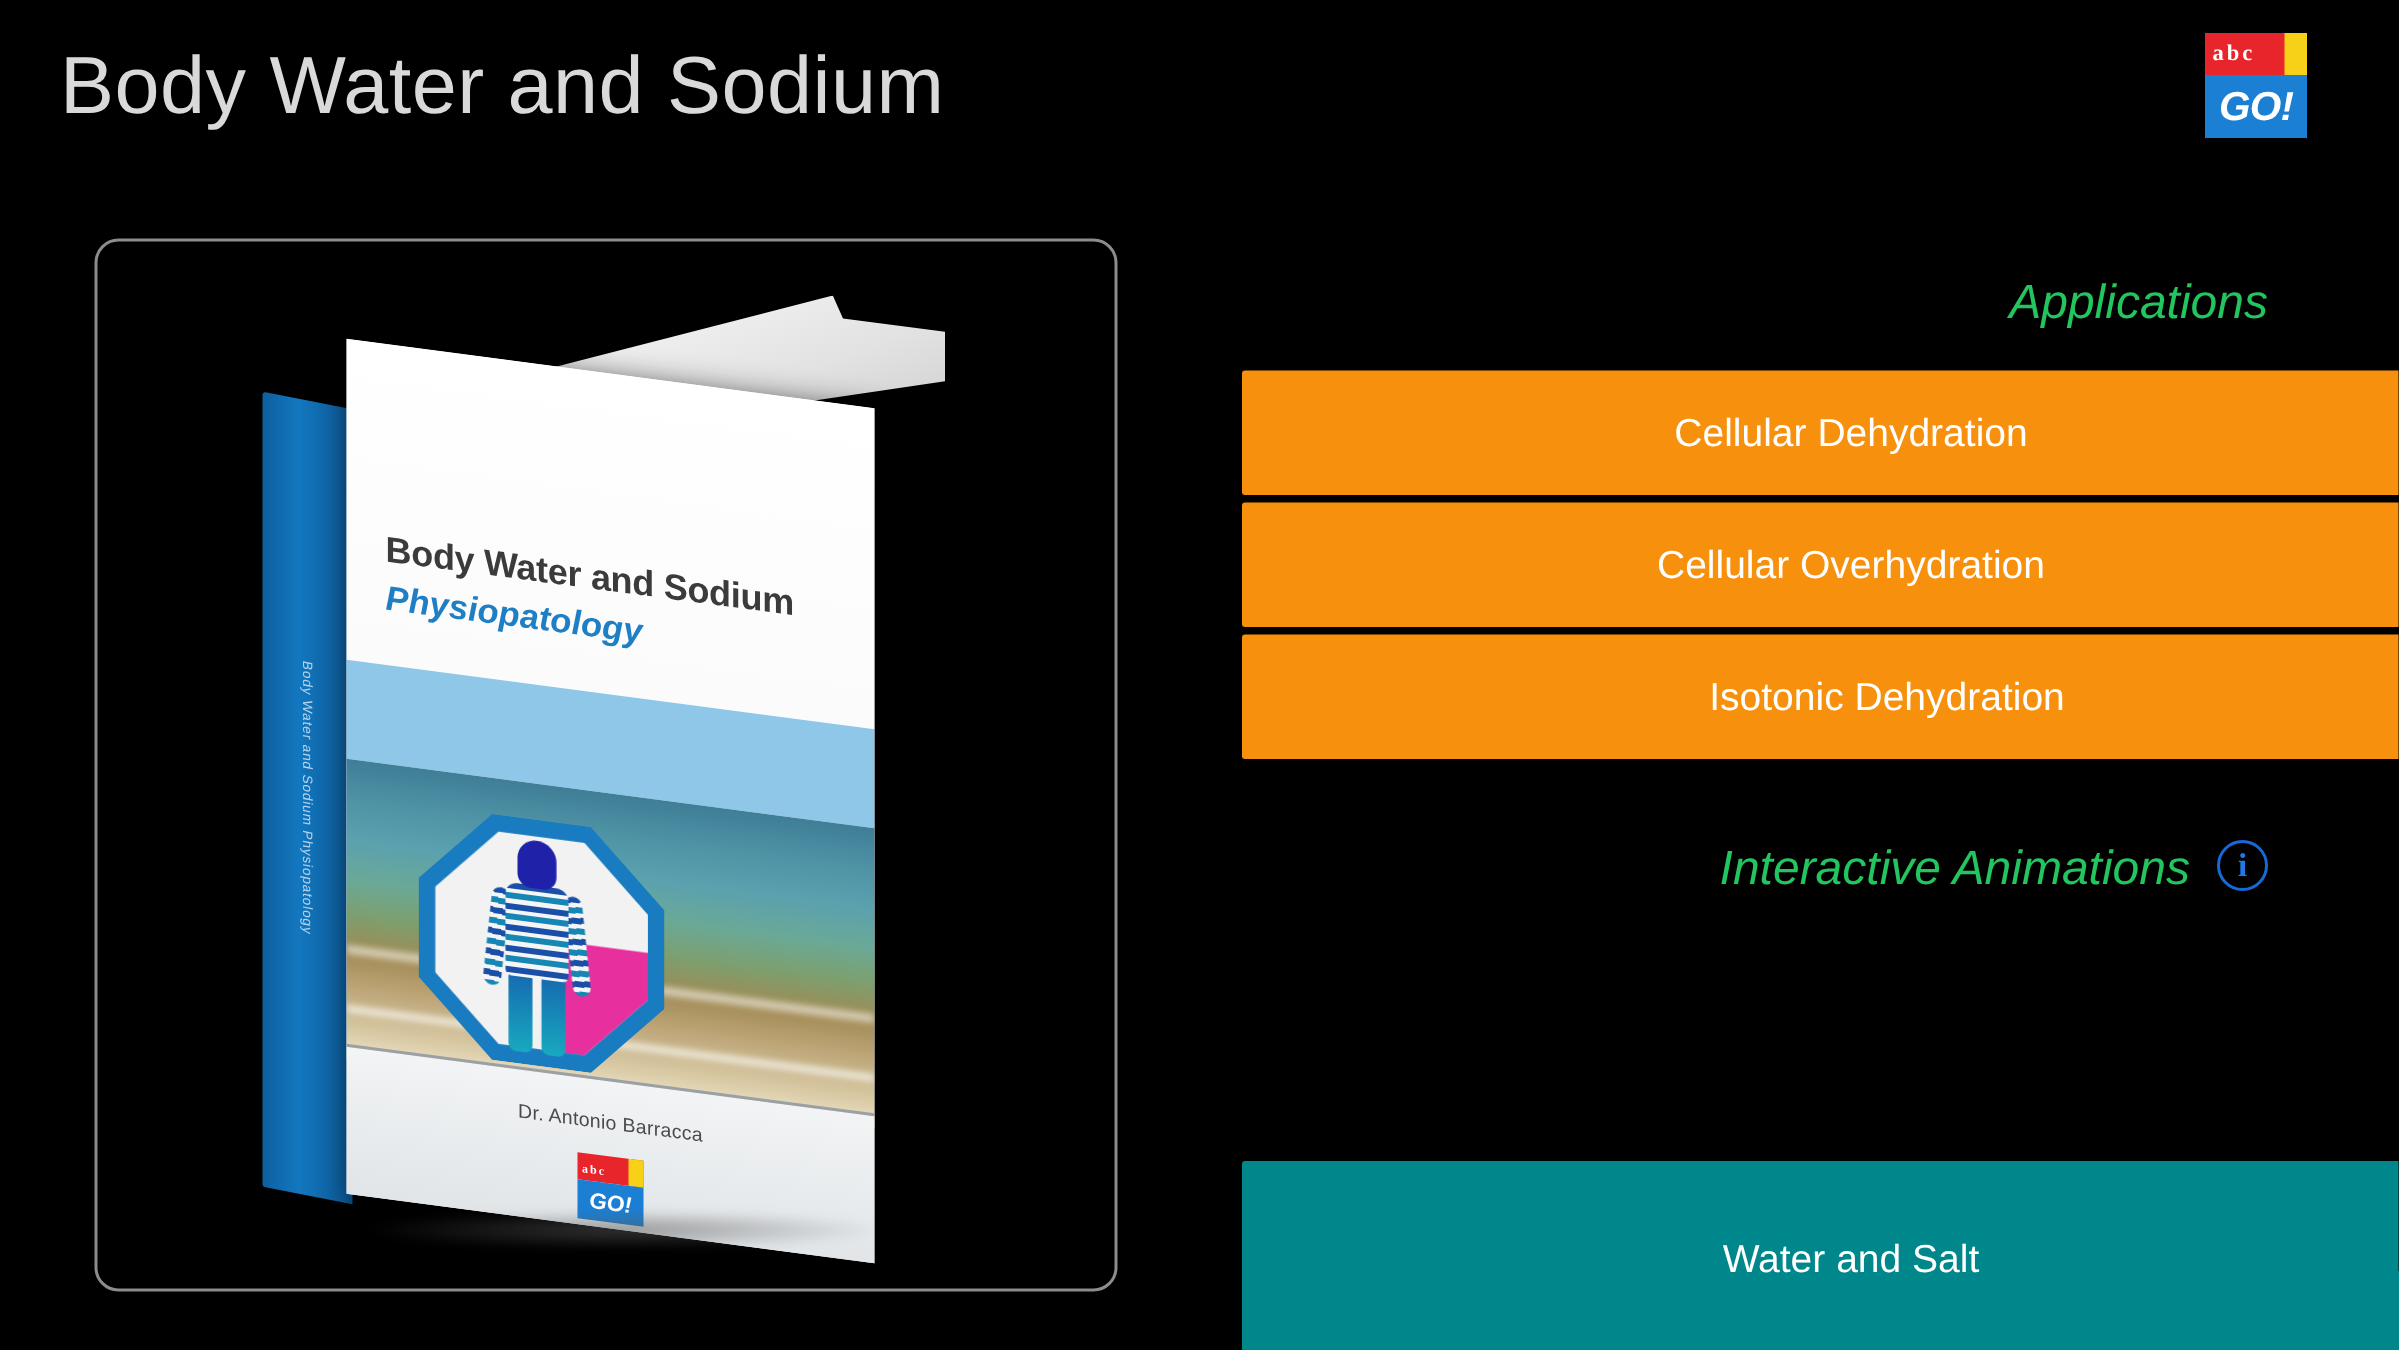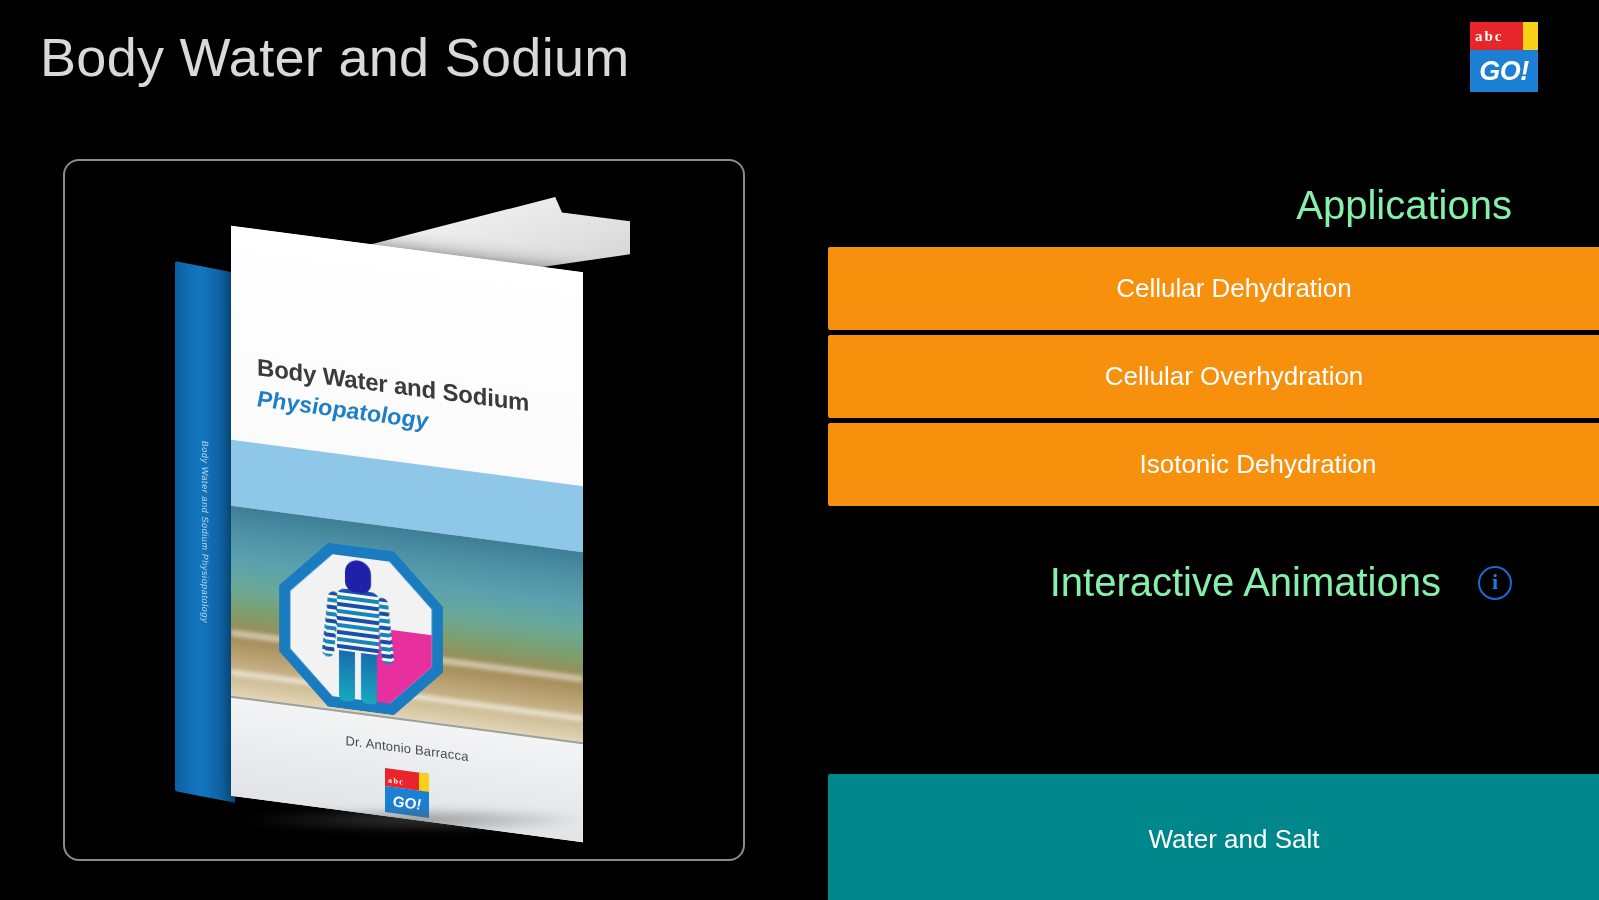"Applications" .section-heading { color: #86efac -> #22c55e; font-size: 40px -> 32px; font-style: none -> italic }
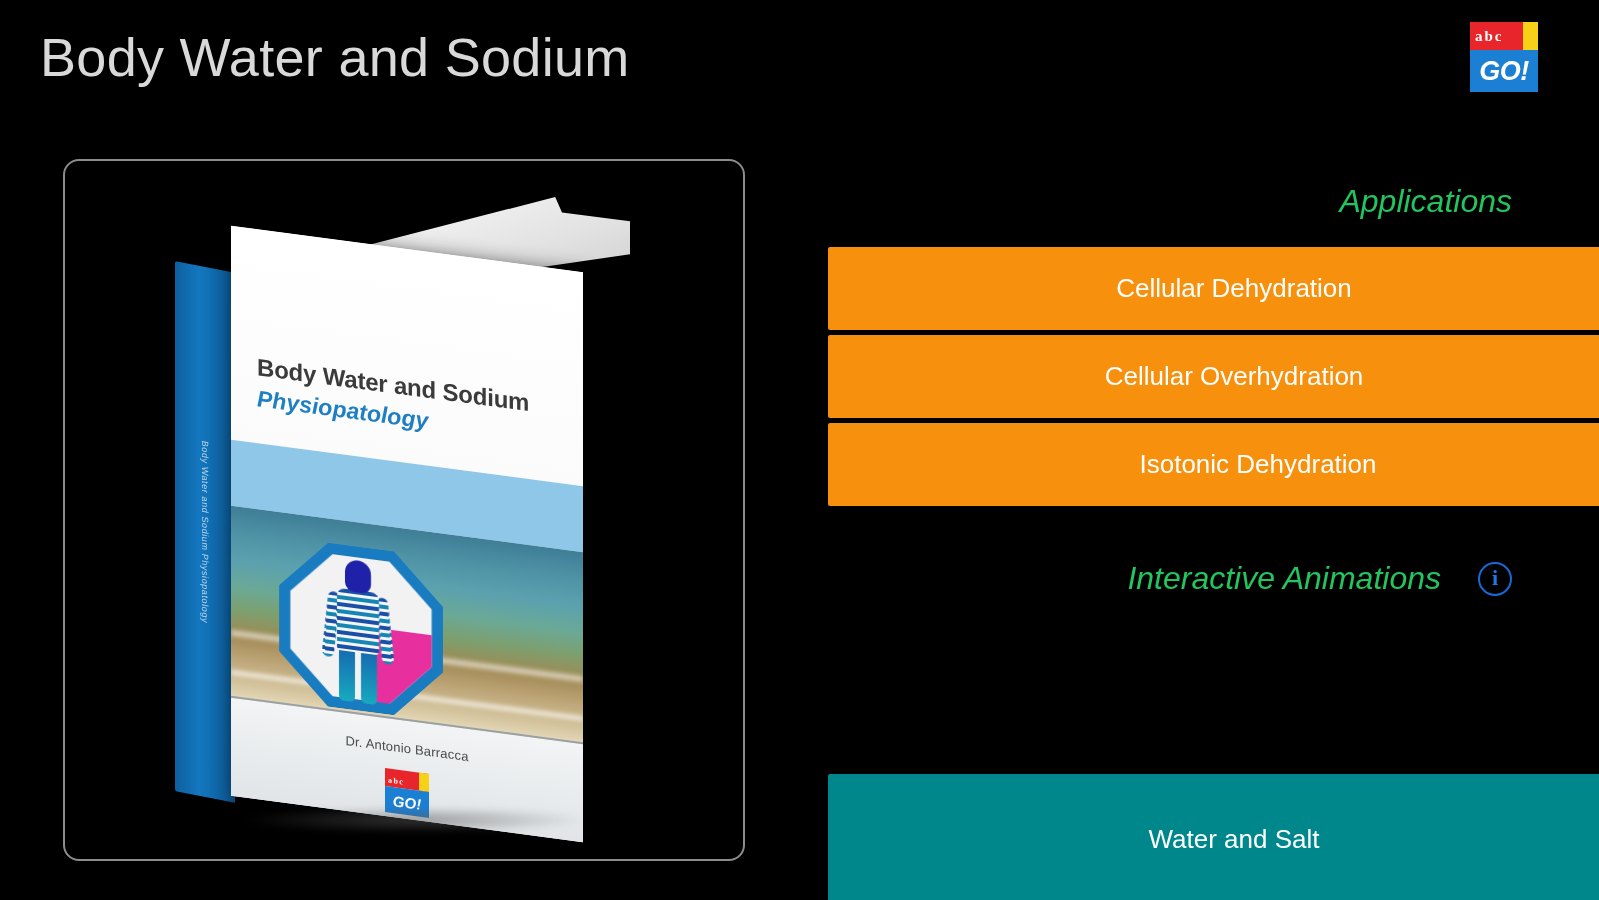"Interactive Animations" #animations-heading-row { align-items: center -> flex-start; gap: 37px -> 18px }
